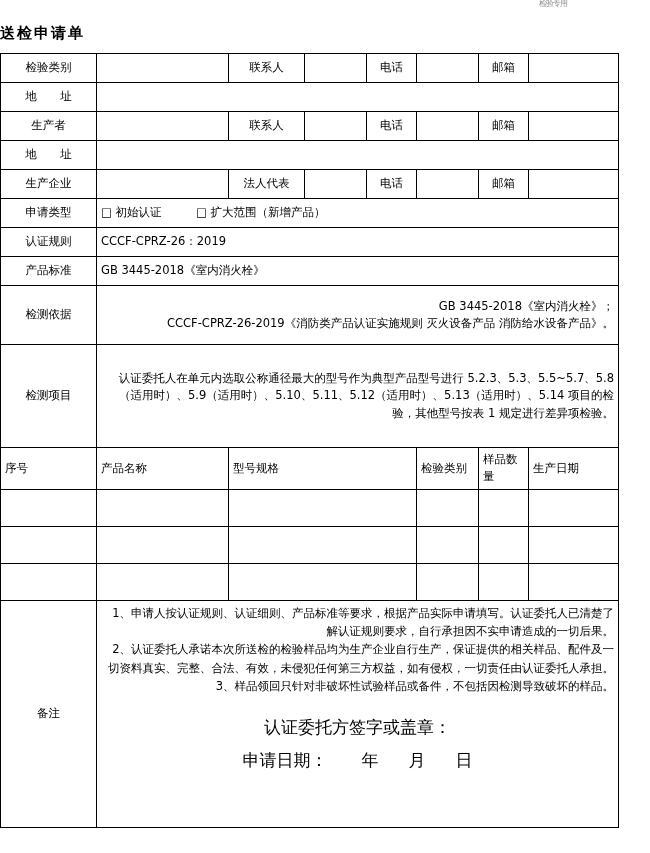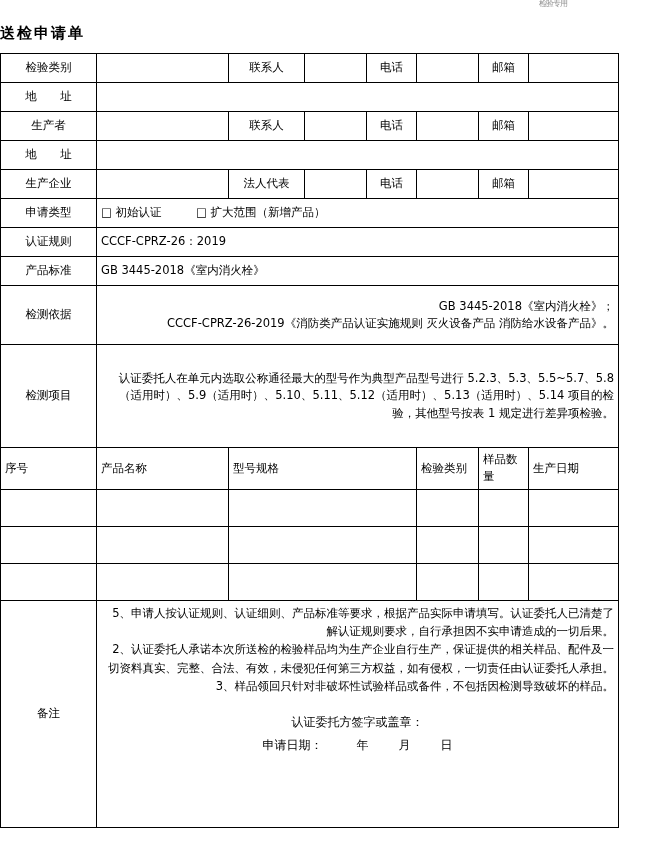"5、申请人按认证规则、认证细则、产品标准等要求，根据产品实际申请填写。认证委托人" div.multi { text: 5 -> 1 }
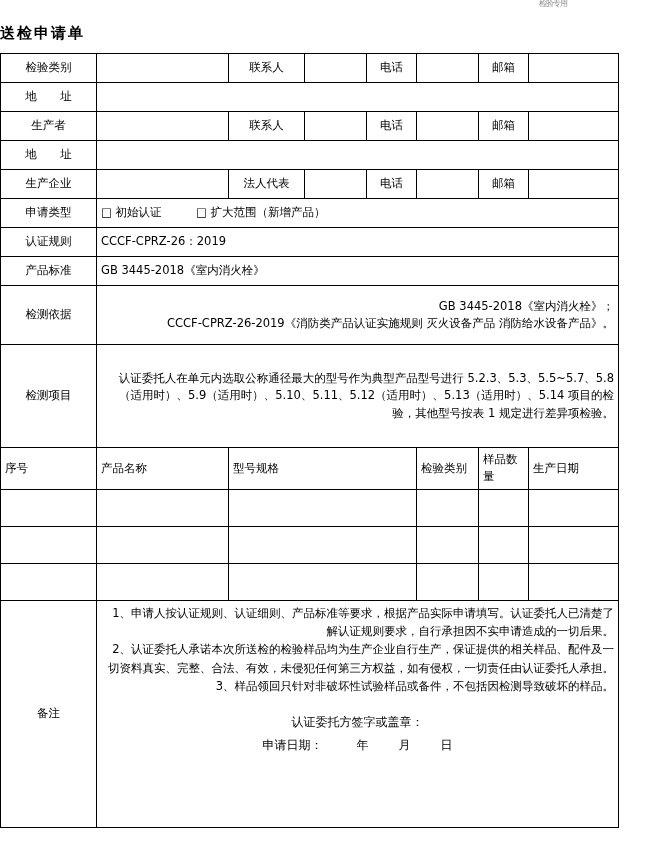"认证委托方签字或盖章：" .sign-block { font-size: 12px -> 17px }
